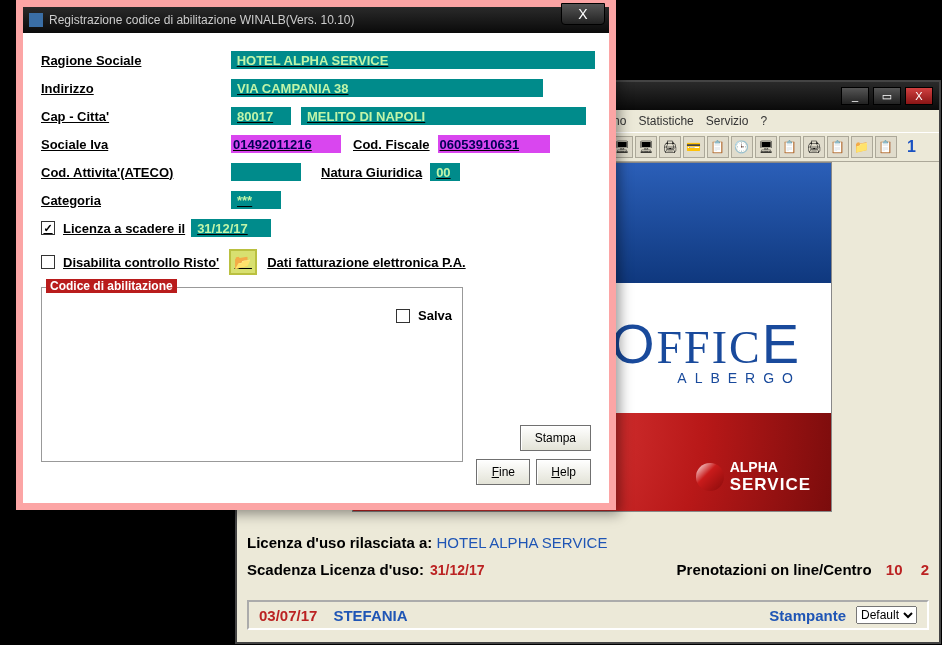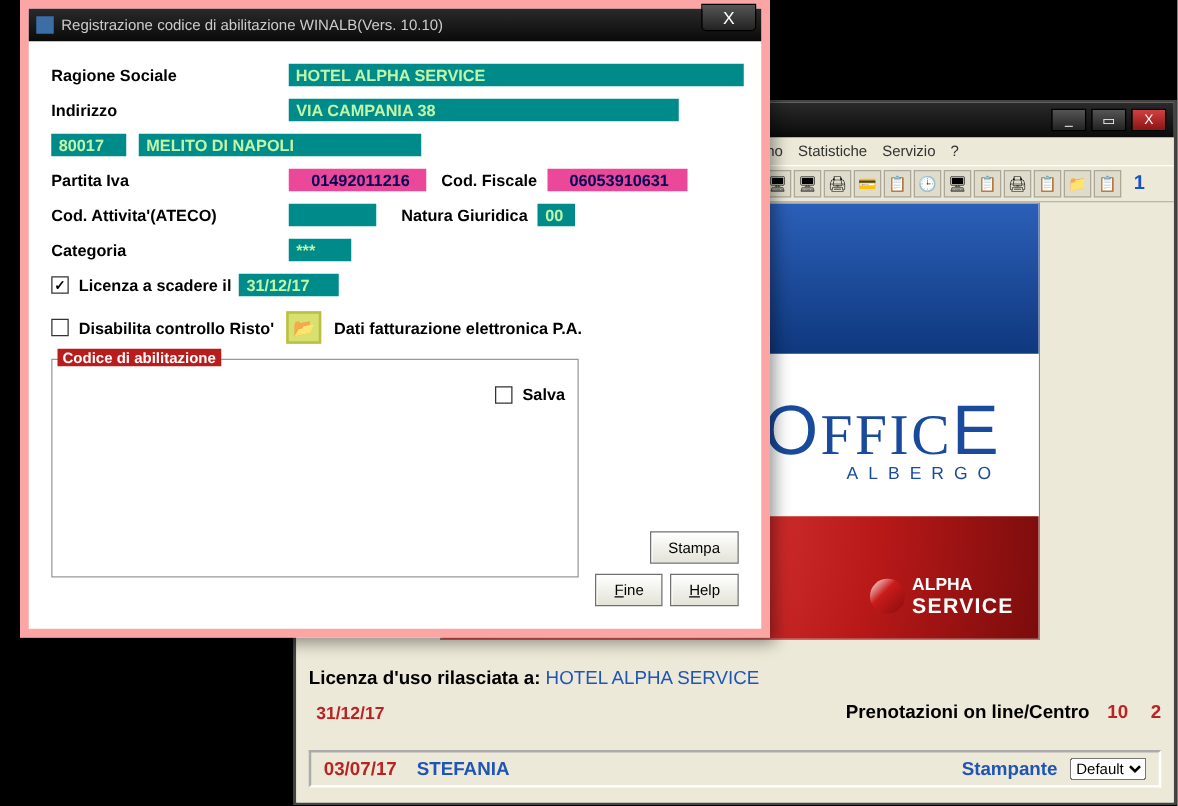"Ragione Sociale" .dlg-body { text-decoration: none -> underline }
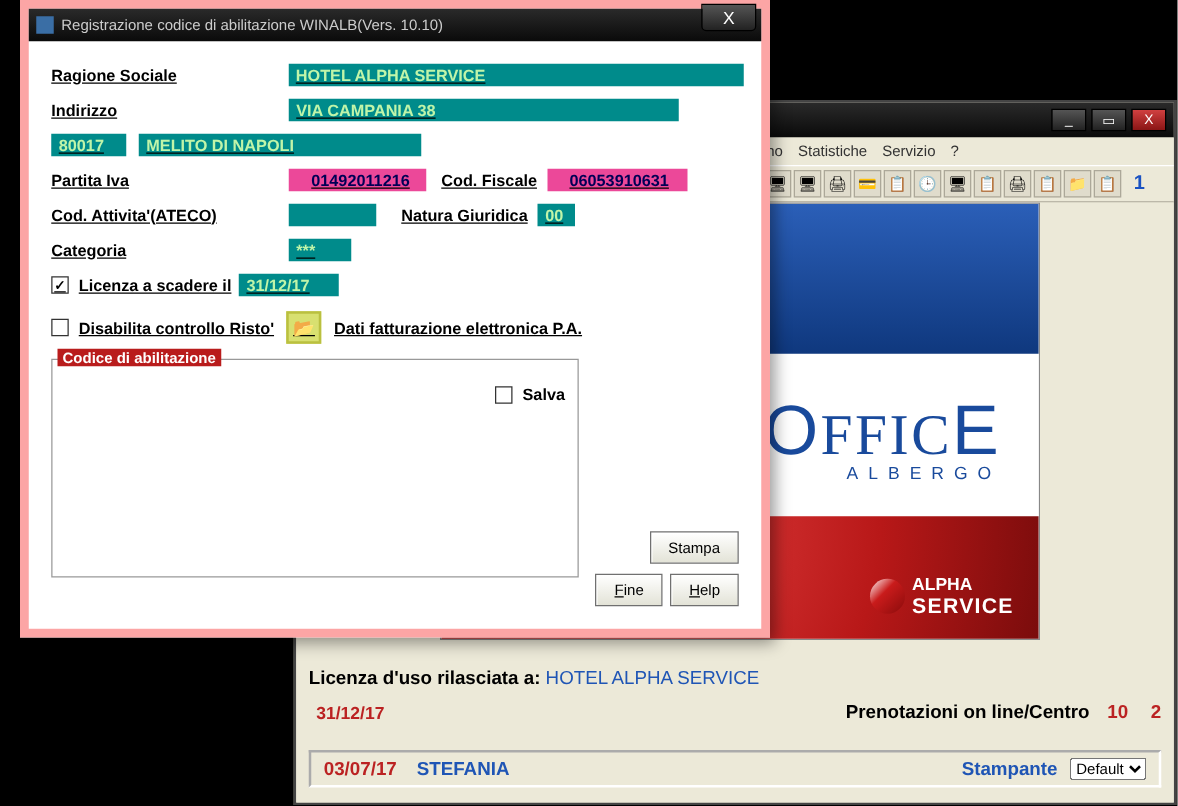"Cap - Citta'" span.lbl { html: none -> <span>Cap - Citta'</span> }
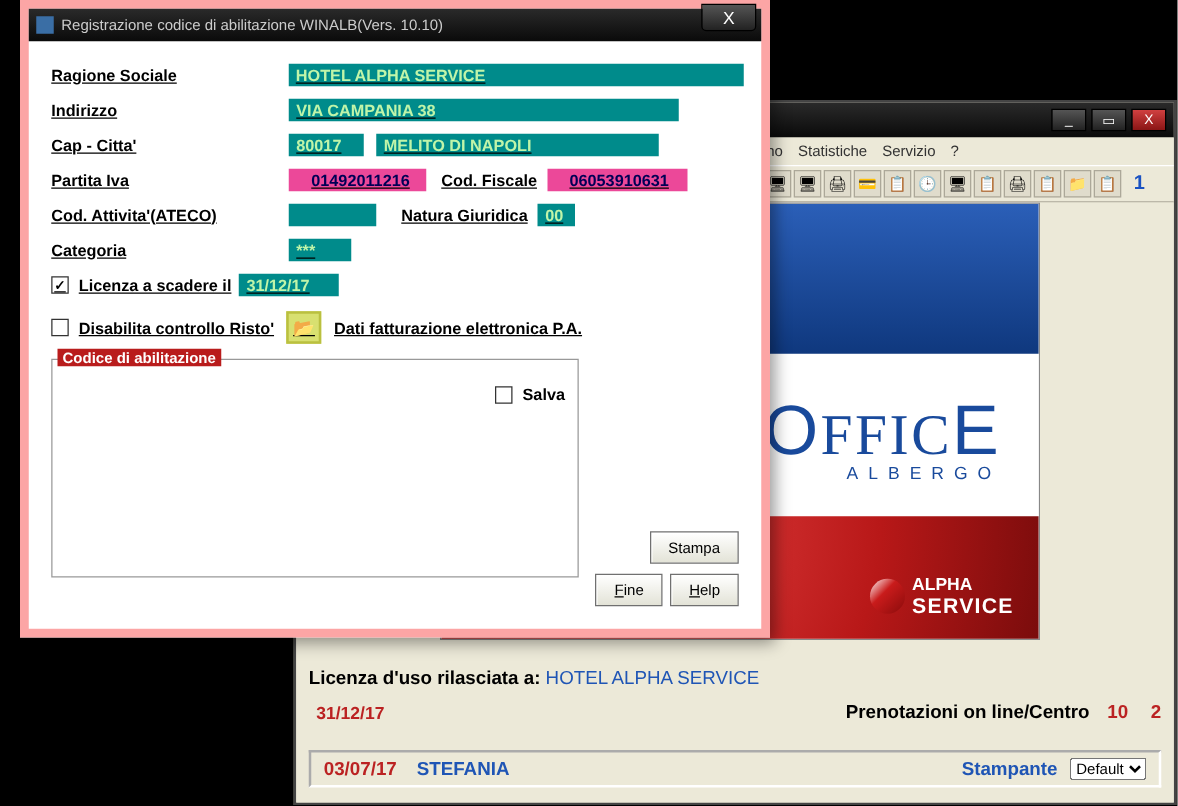"MELITO DI NAPOLI" span.tealbox { width: 226px -> 285px }
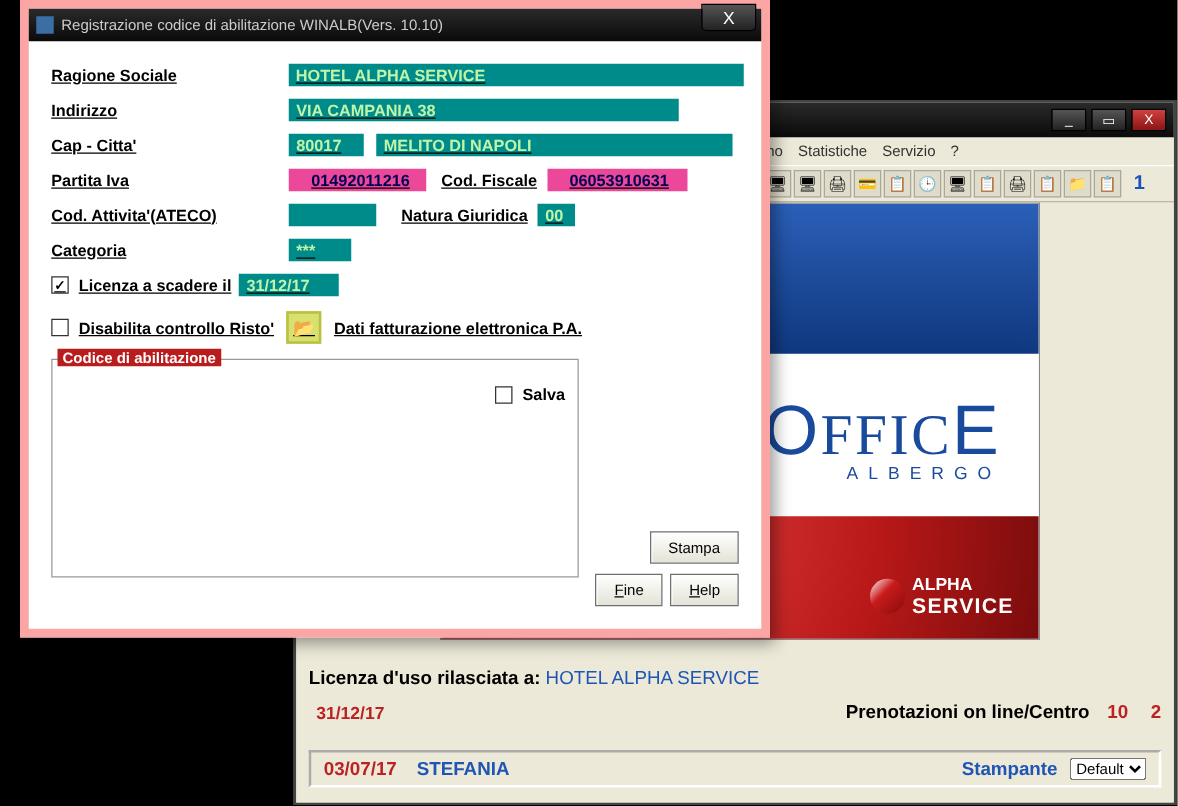"Partita Iva" span.lbl { text: Partita -> Sociale }
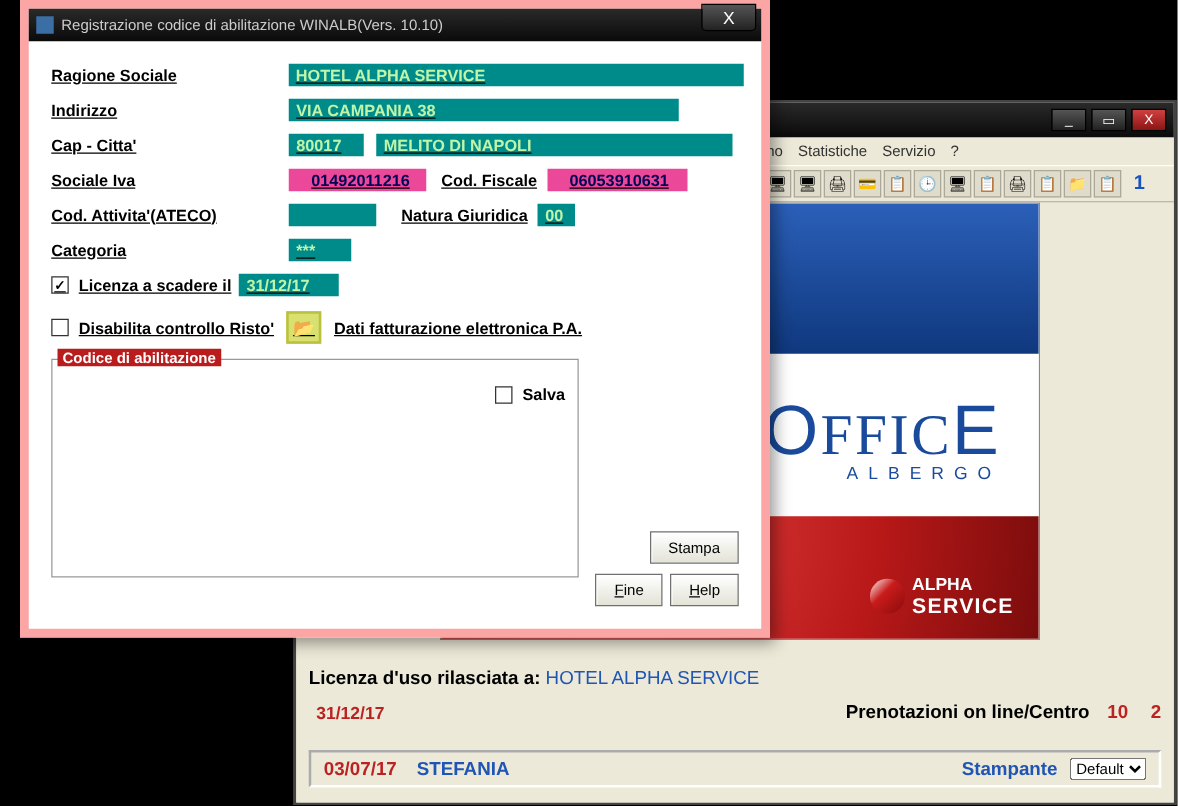"01492011216" .yellowbox { background: #ec4899 -> #d946ef; padding: 1px 18px -> 1px 2px }
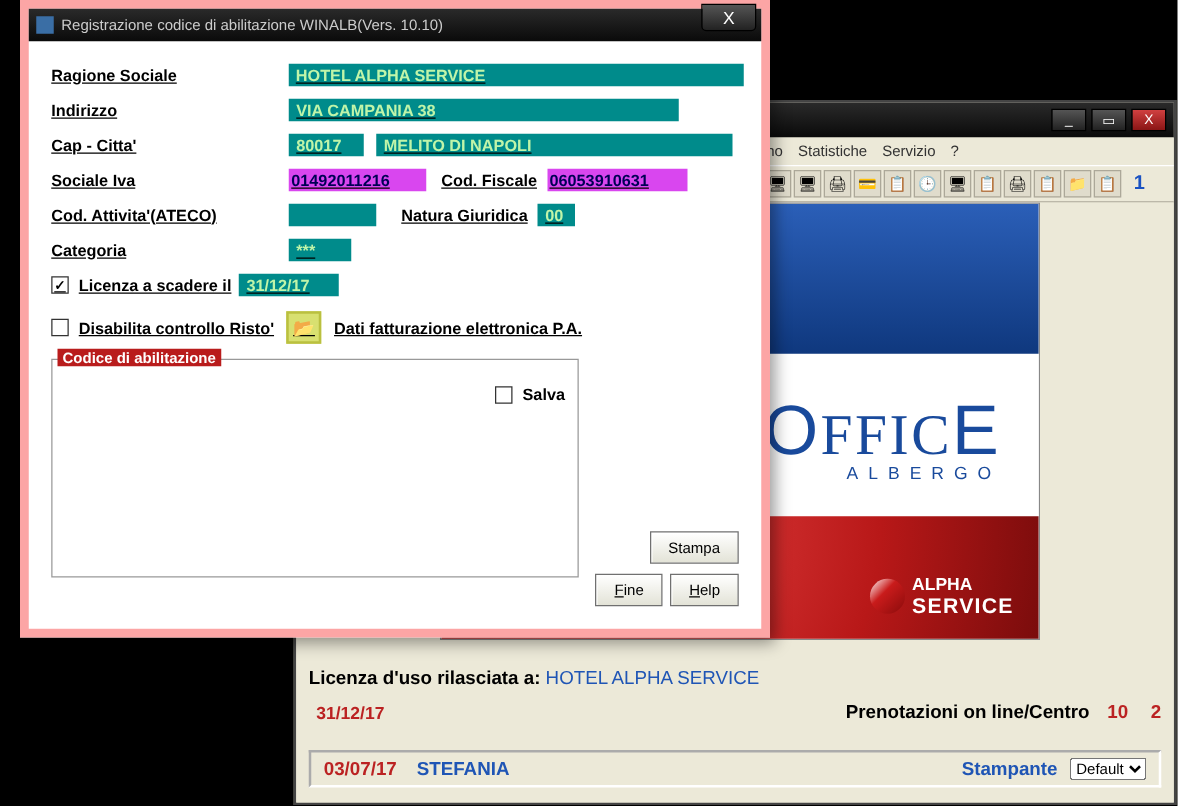"Scadenza Licenza d'uso:" span { html: none -> <span>Scadenza Licenza d'uso:</span> }
